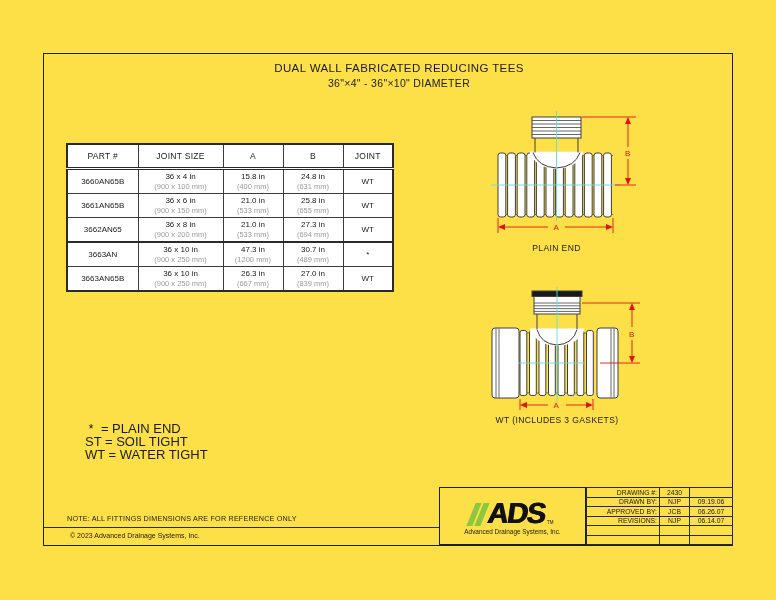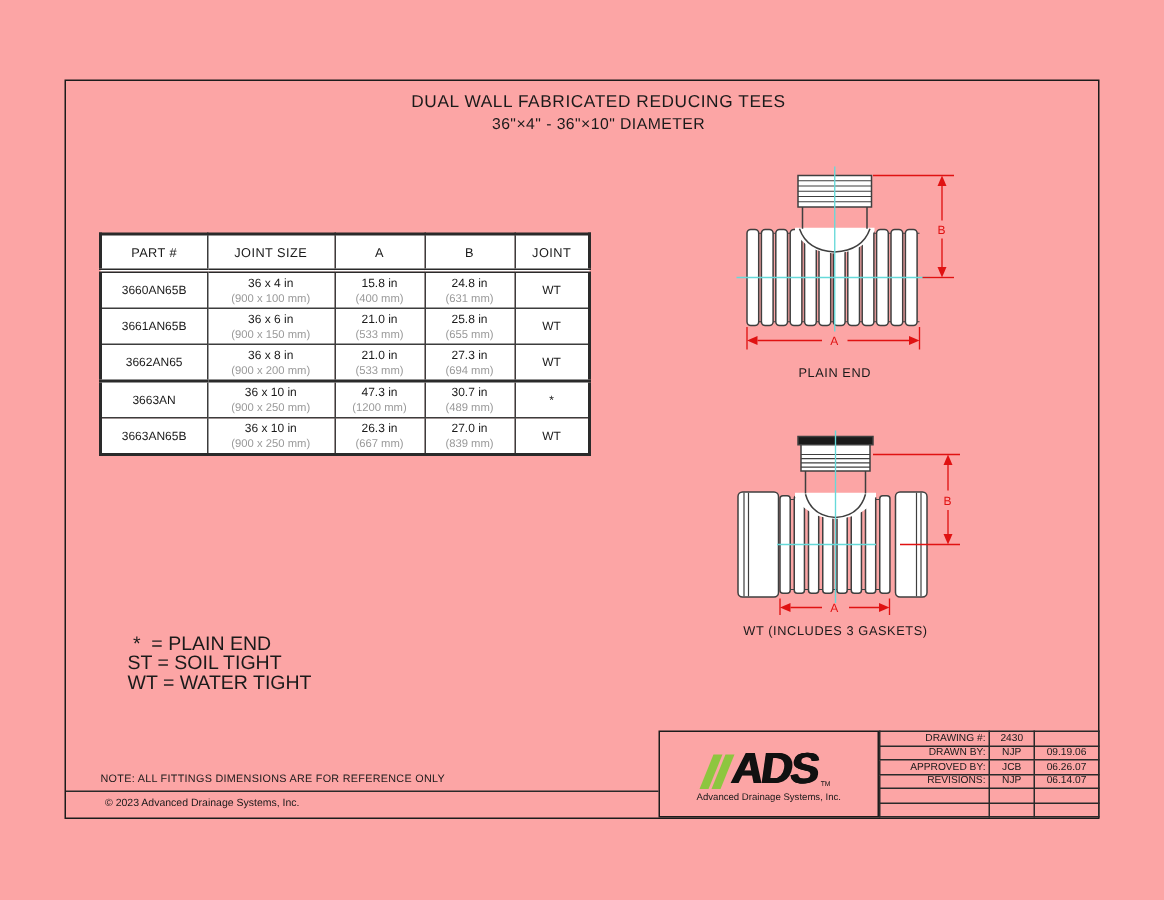"DUAL WALL FABRICATED REDUCING TEES" .canvas { background: #fca5a5 -> #fde047 }
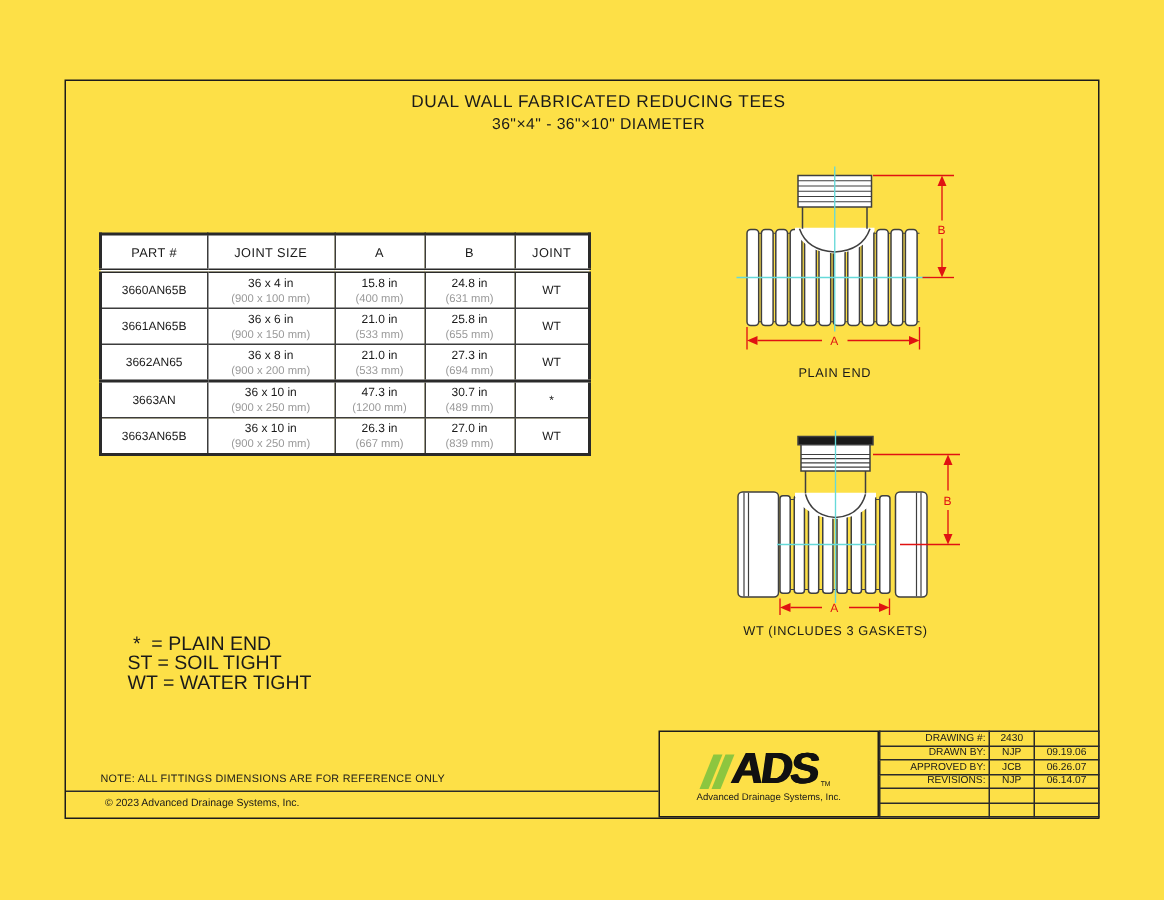"PART #" table.spec { margin-top: 12px -> none }
